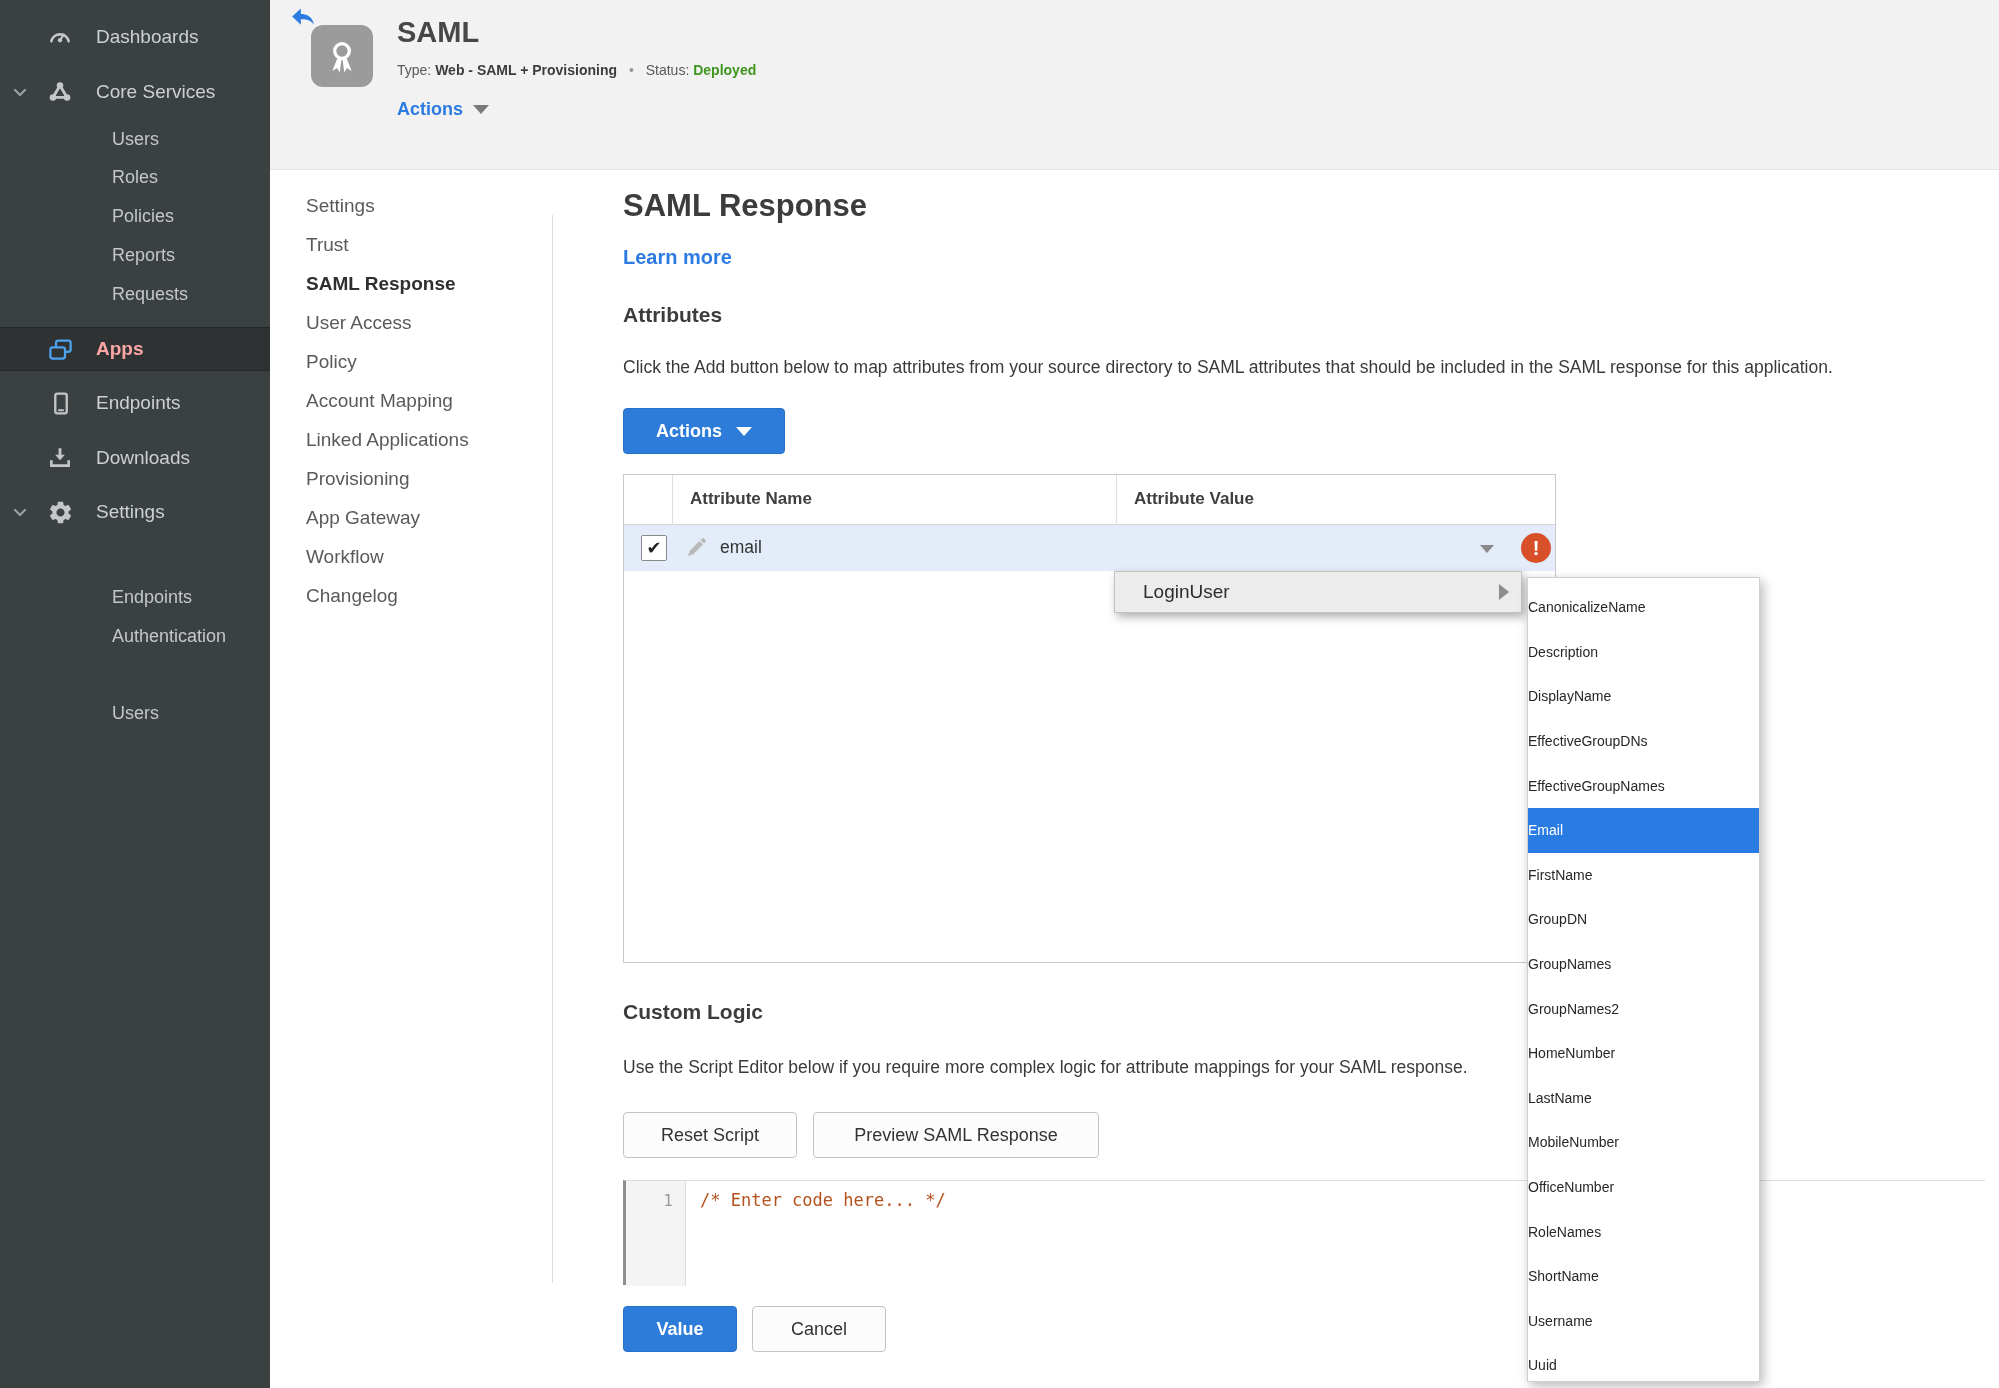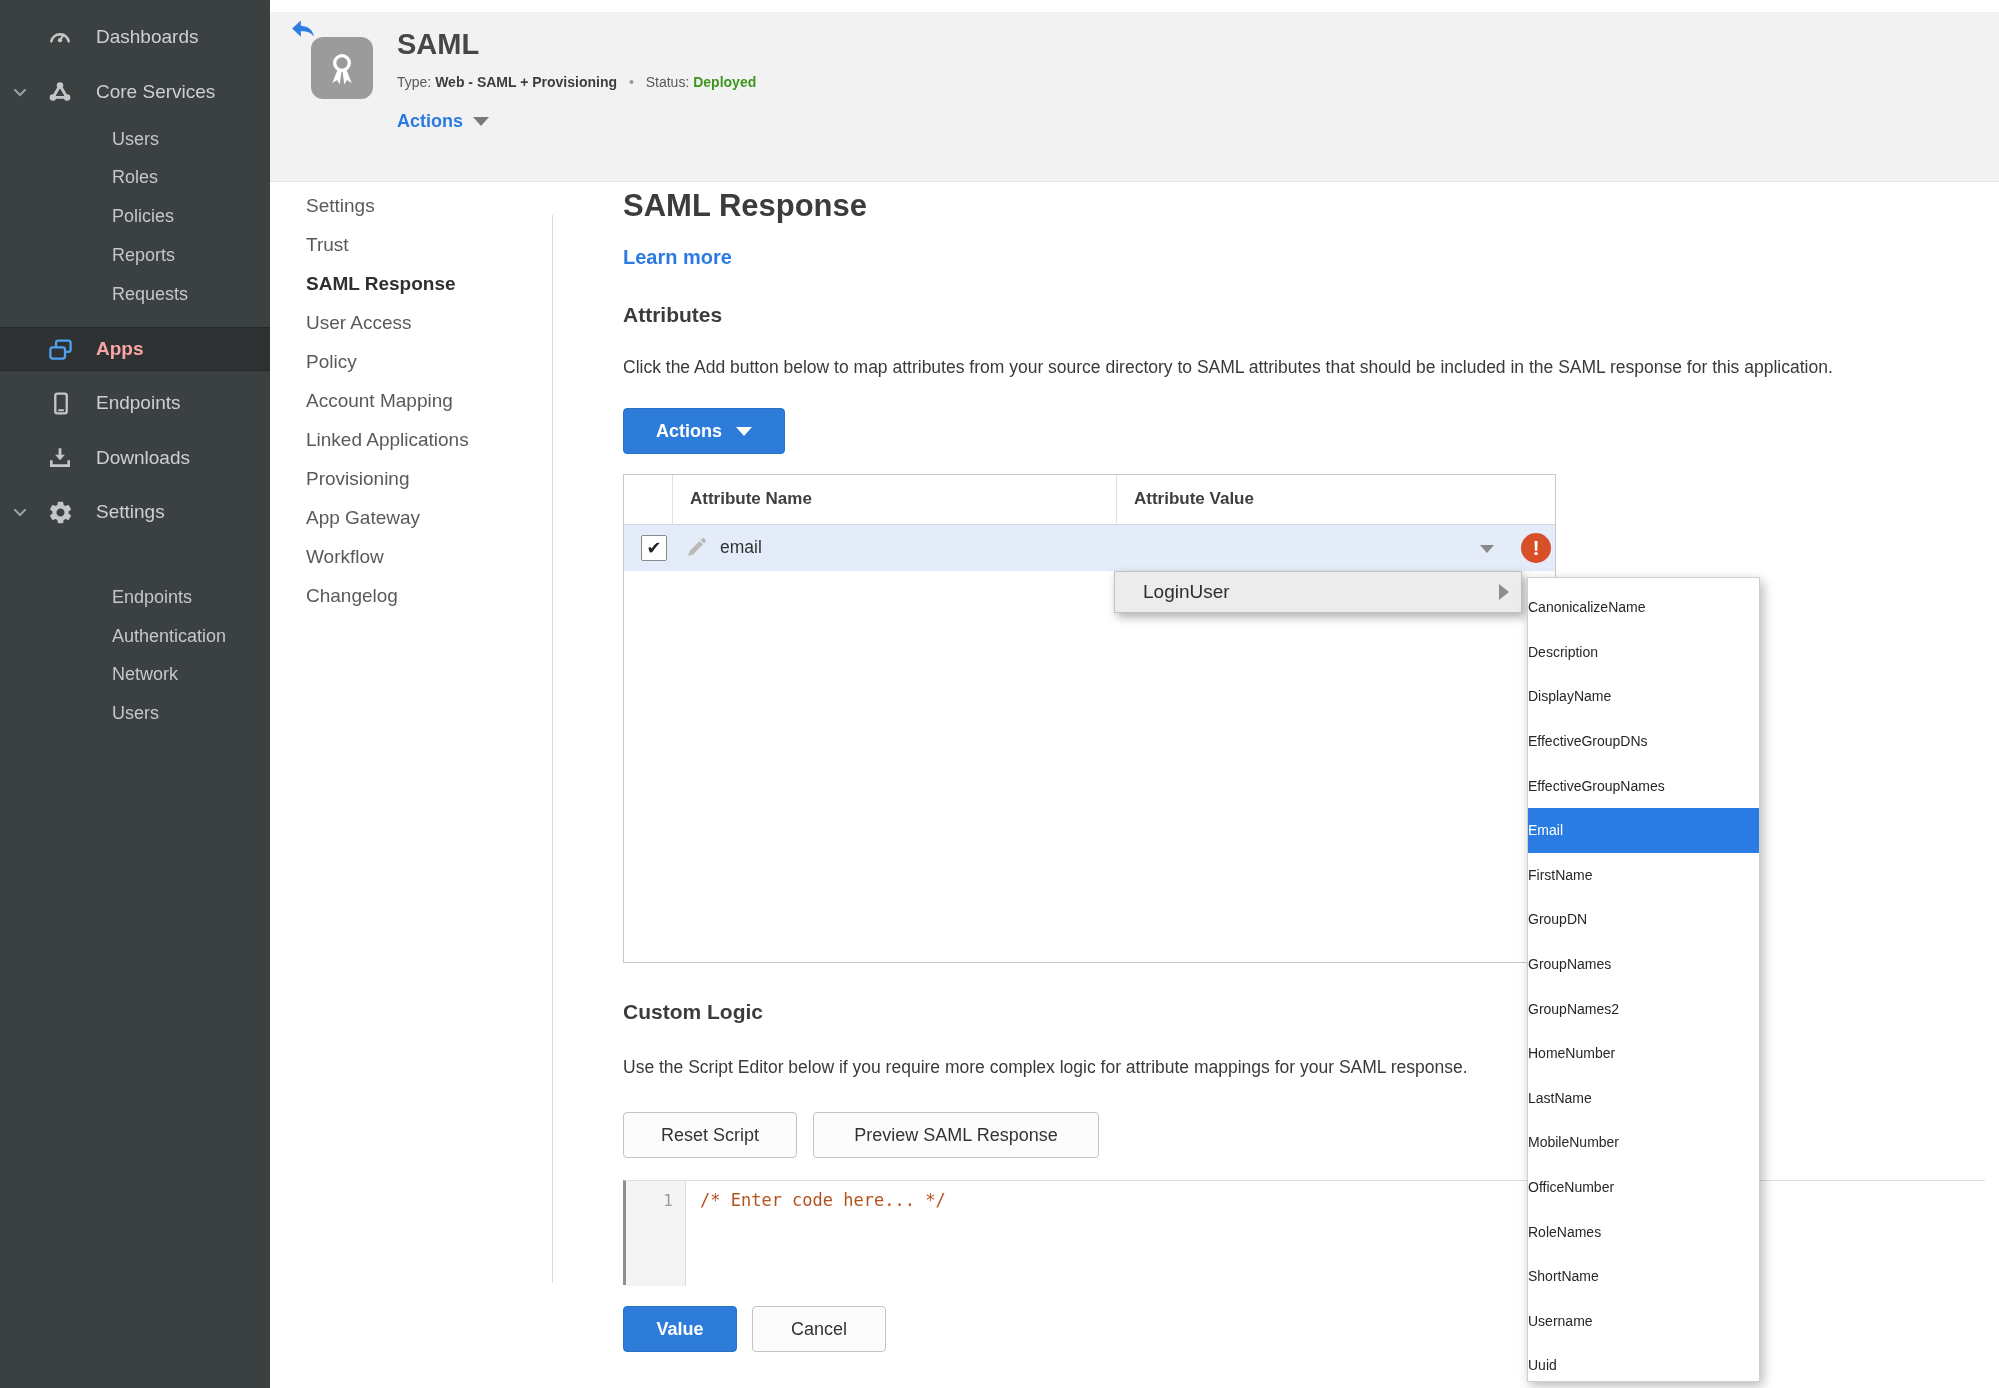"SAML" .header { margin-top: 12px -> none }
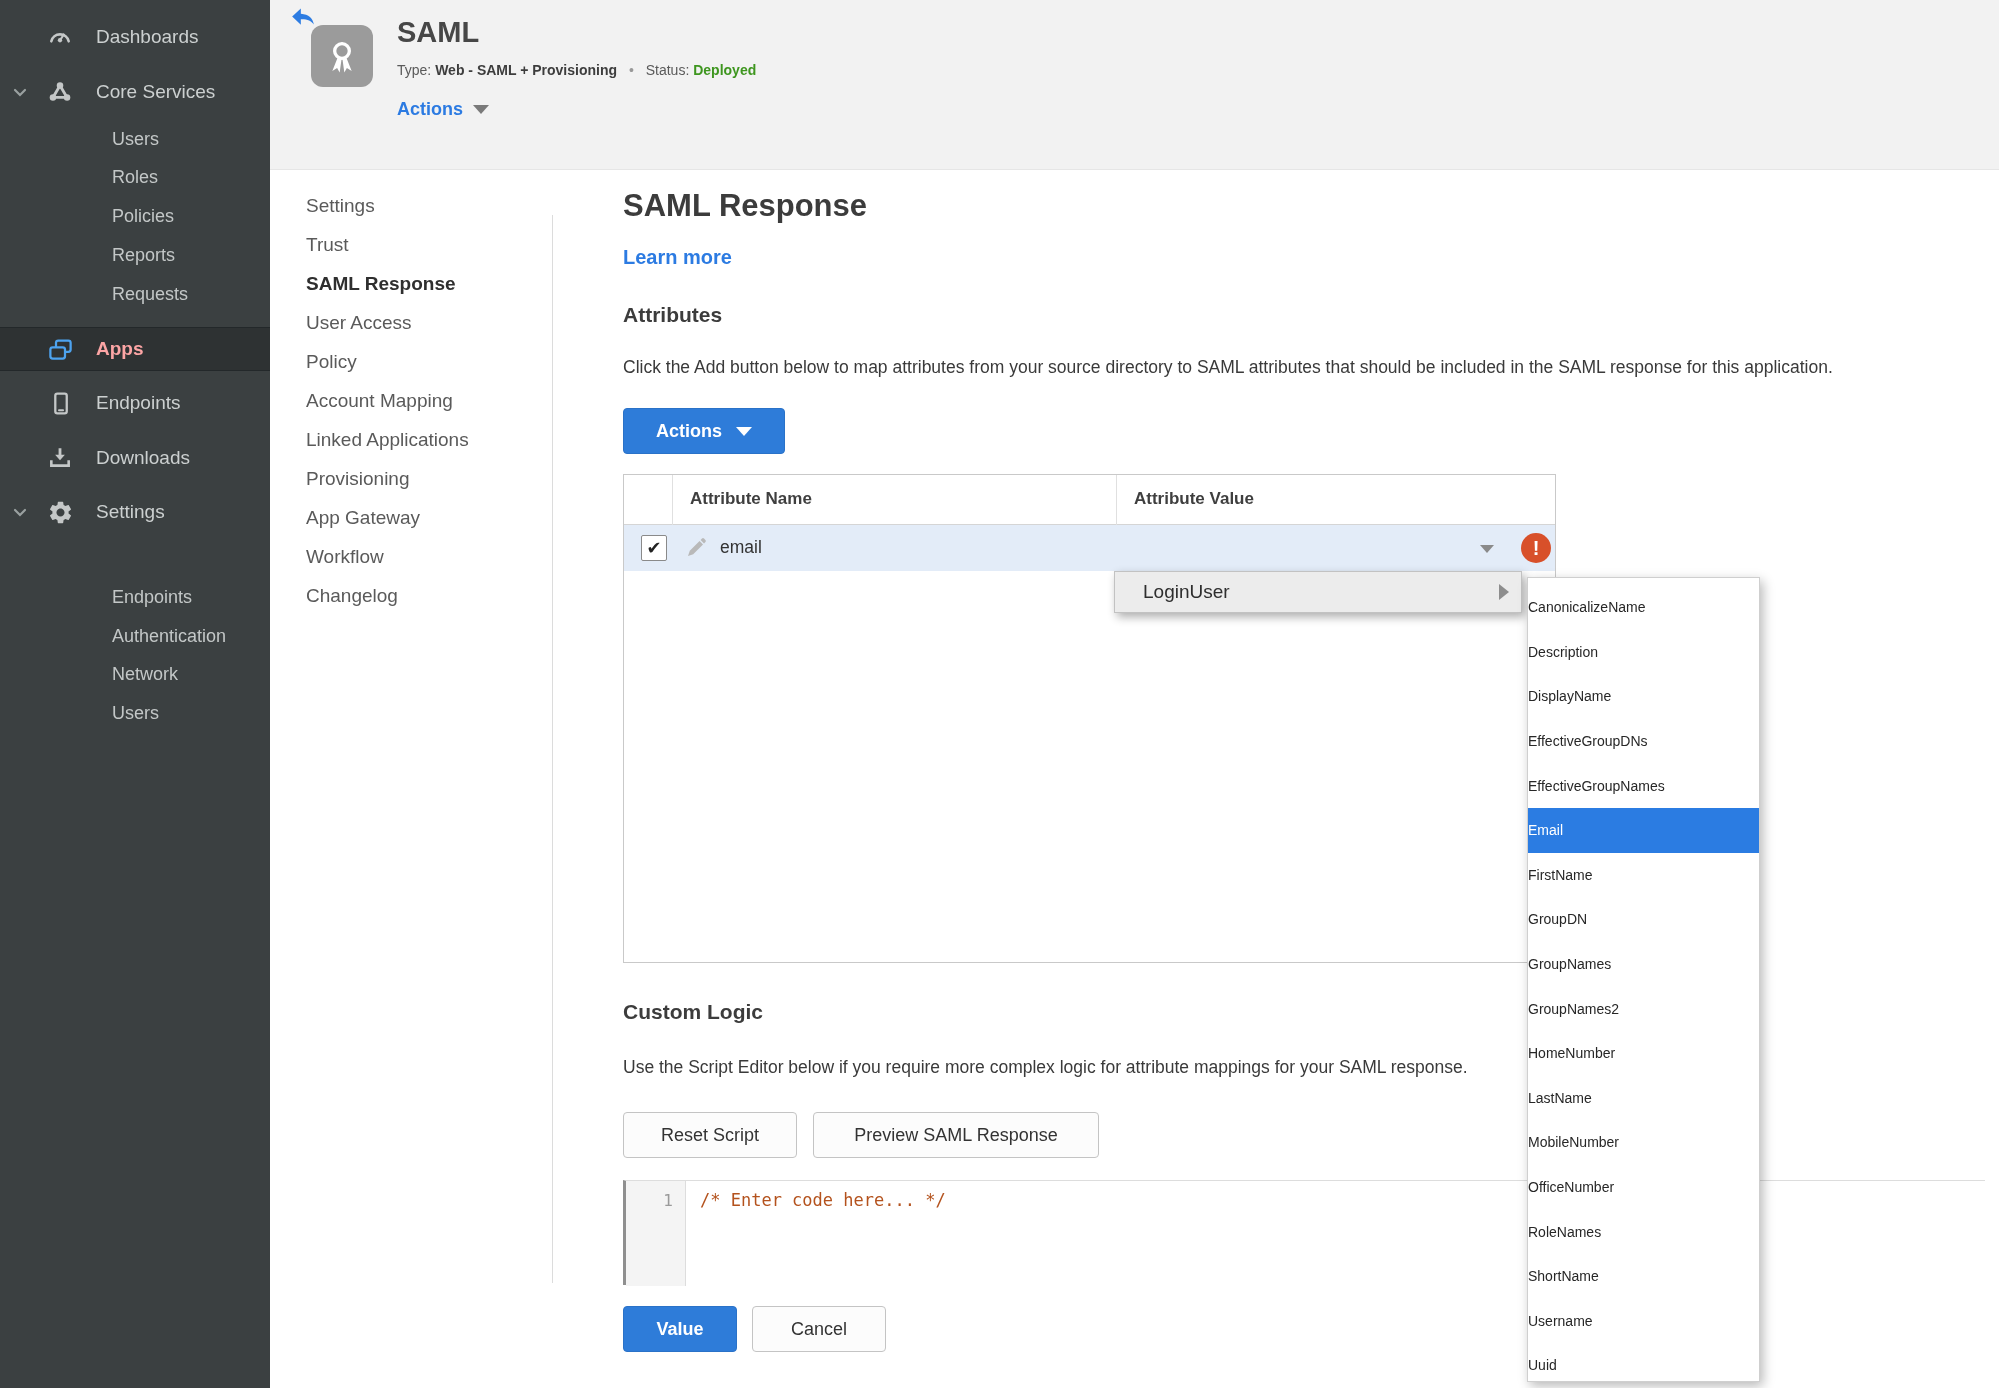"Network" div.srow { html: <div> <span>Network</span> </div> -> none }
